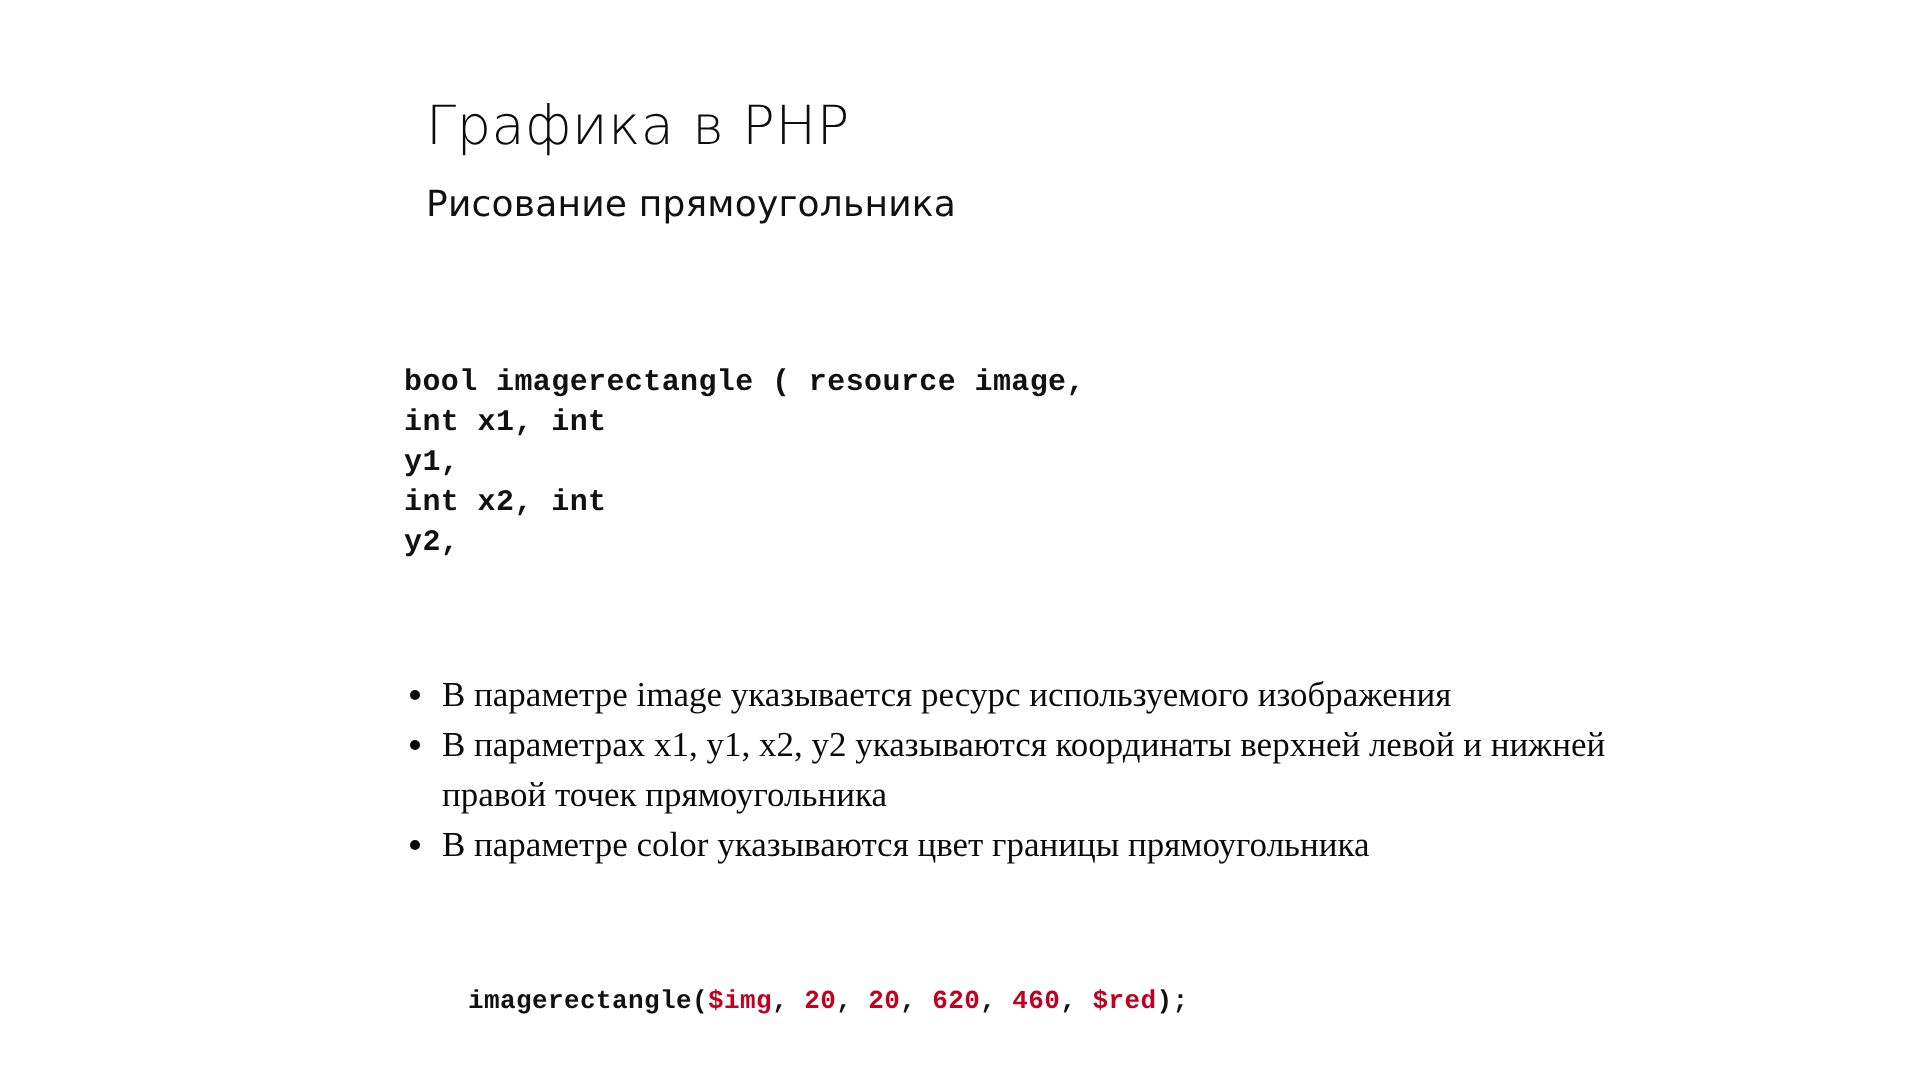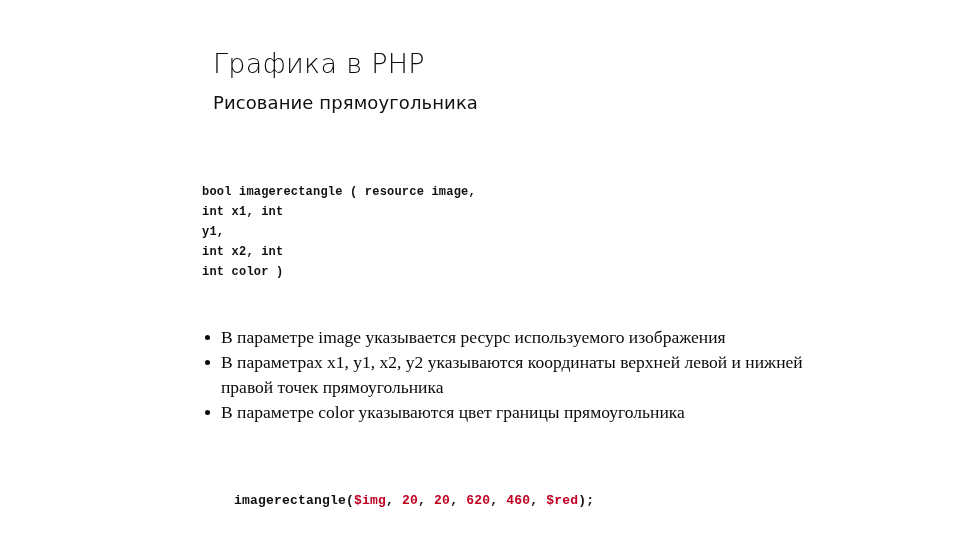"bool imagerectangle ( resource image," .signature { font-size: 12px -> 15px }
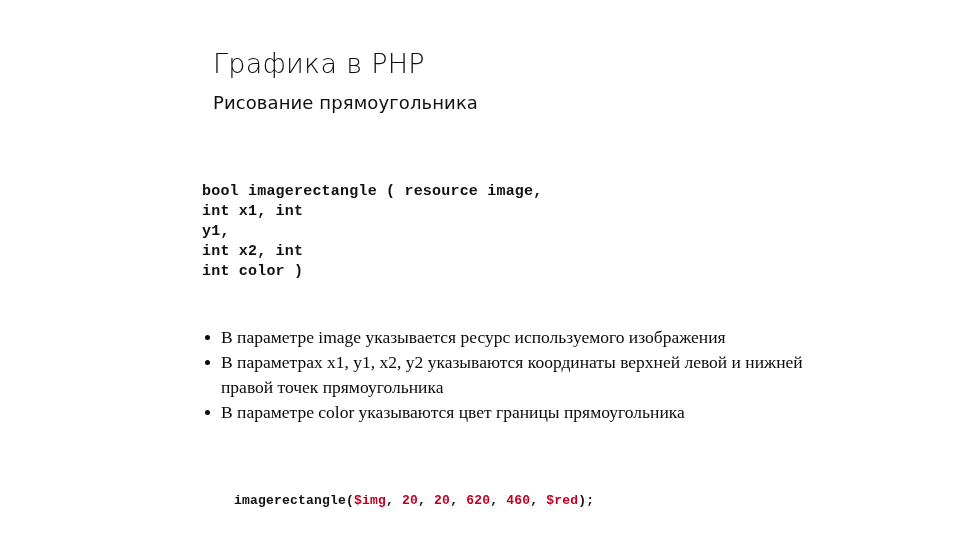"y2," span.sig-line { html: none -> <span>y2,</span> }
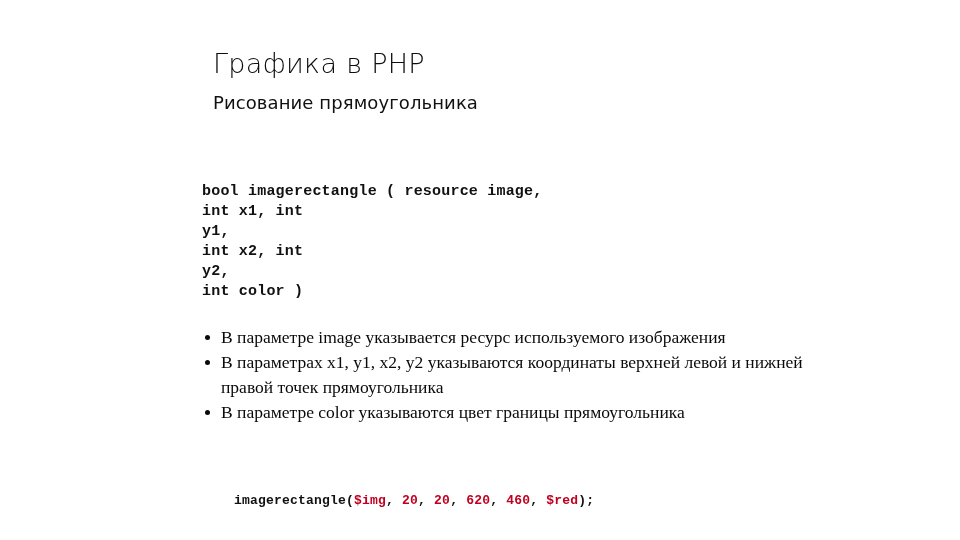"int color )" span.sig-line { html: <span>int color )</span> -> none }
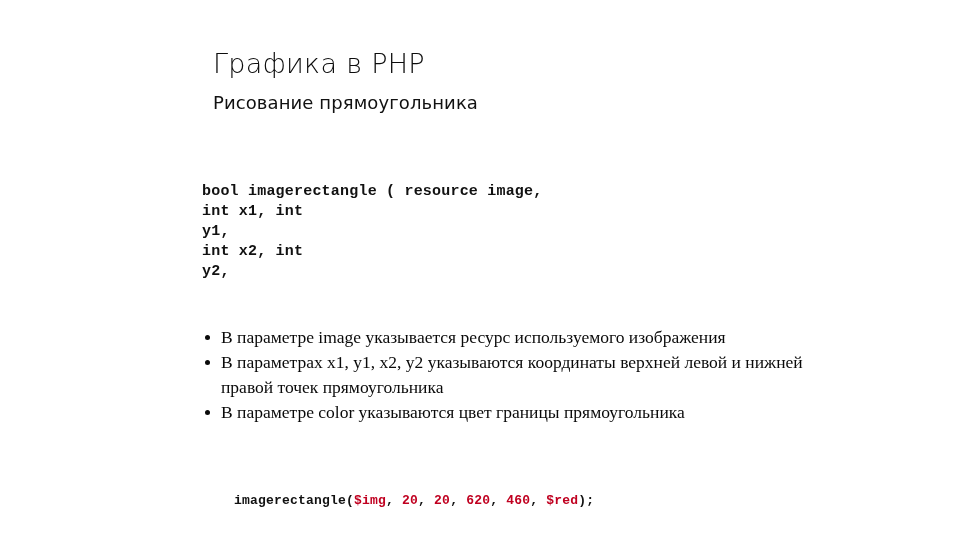"В параметре image указывается ресурс" .bullets { top: 325px -> 335px }
